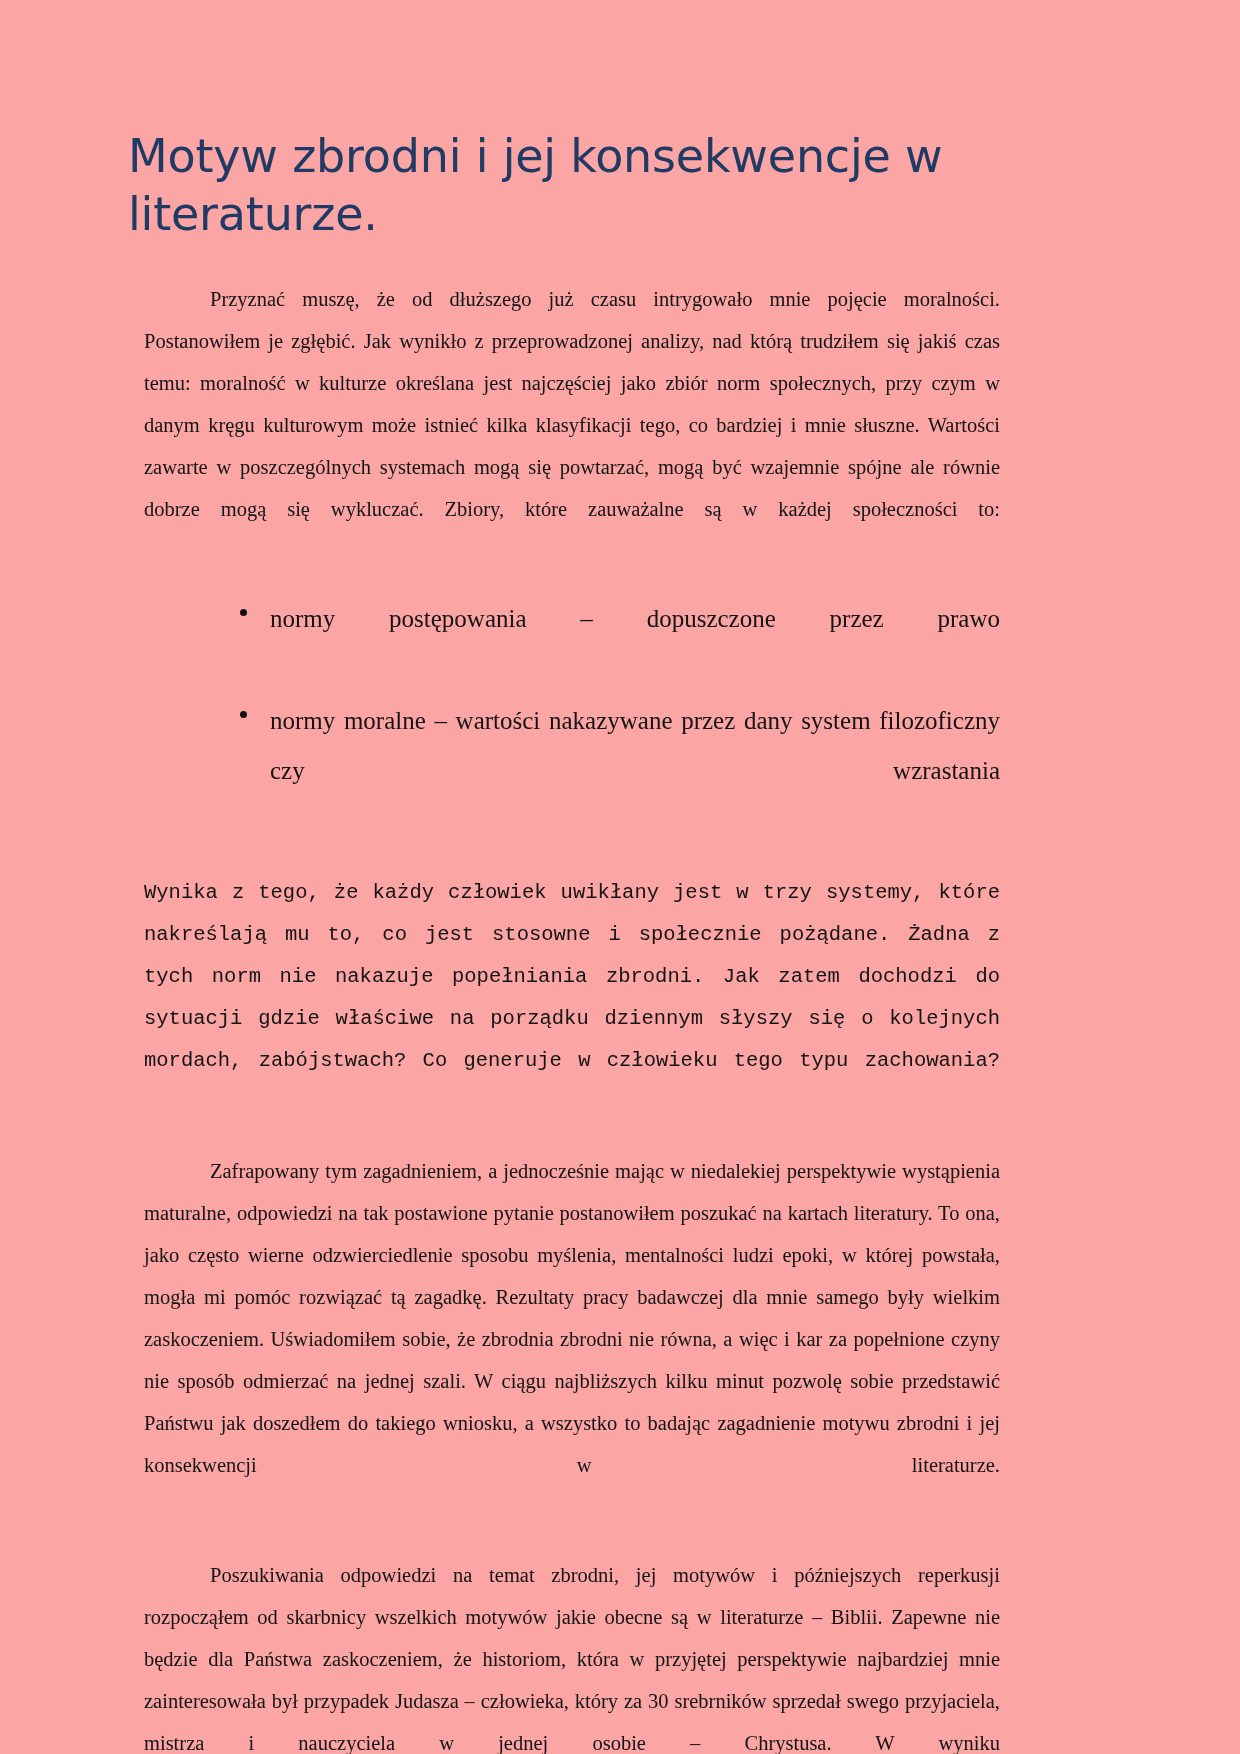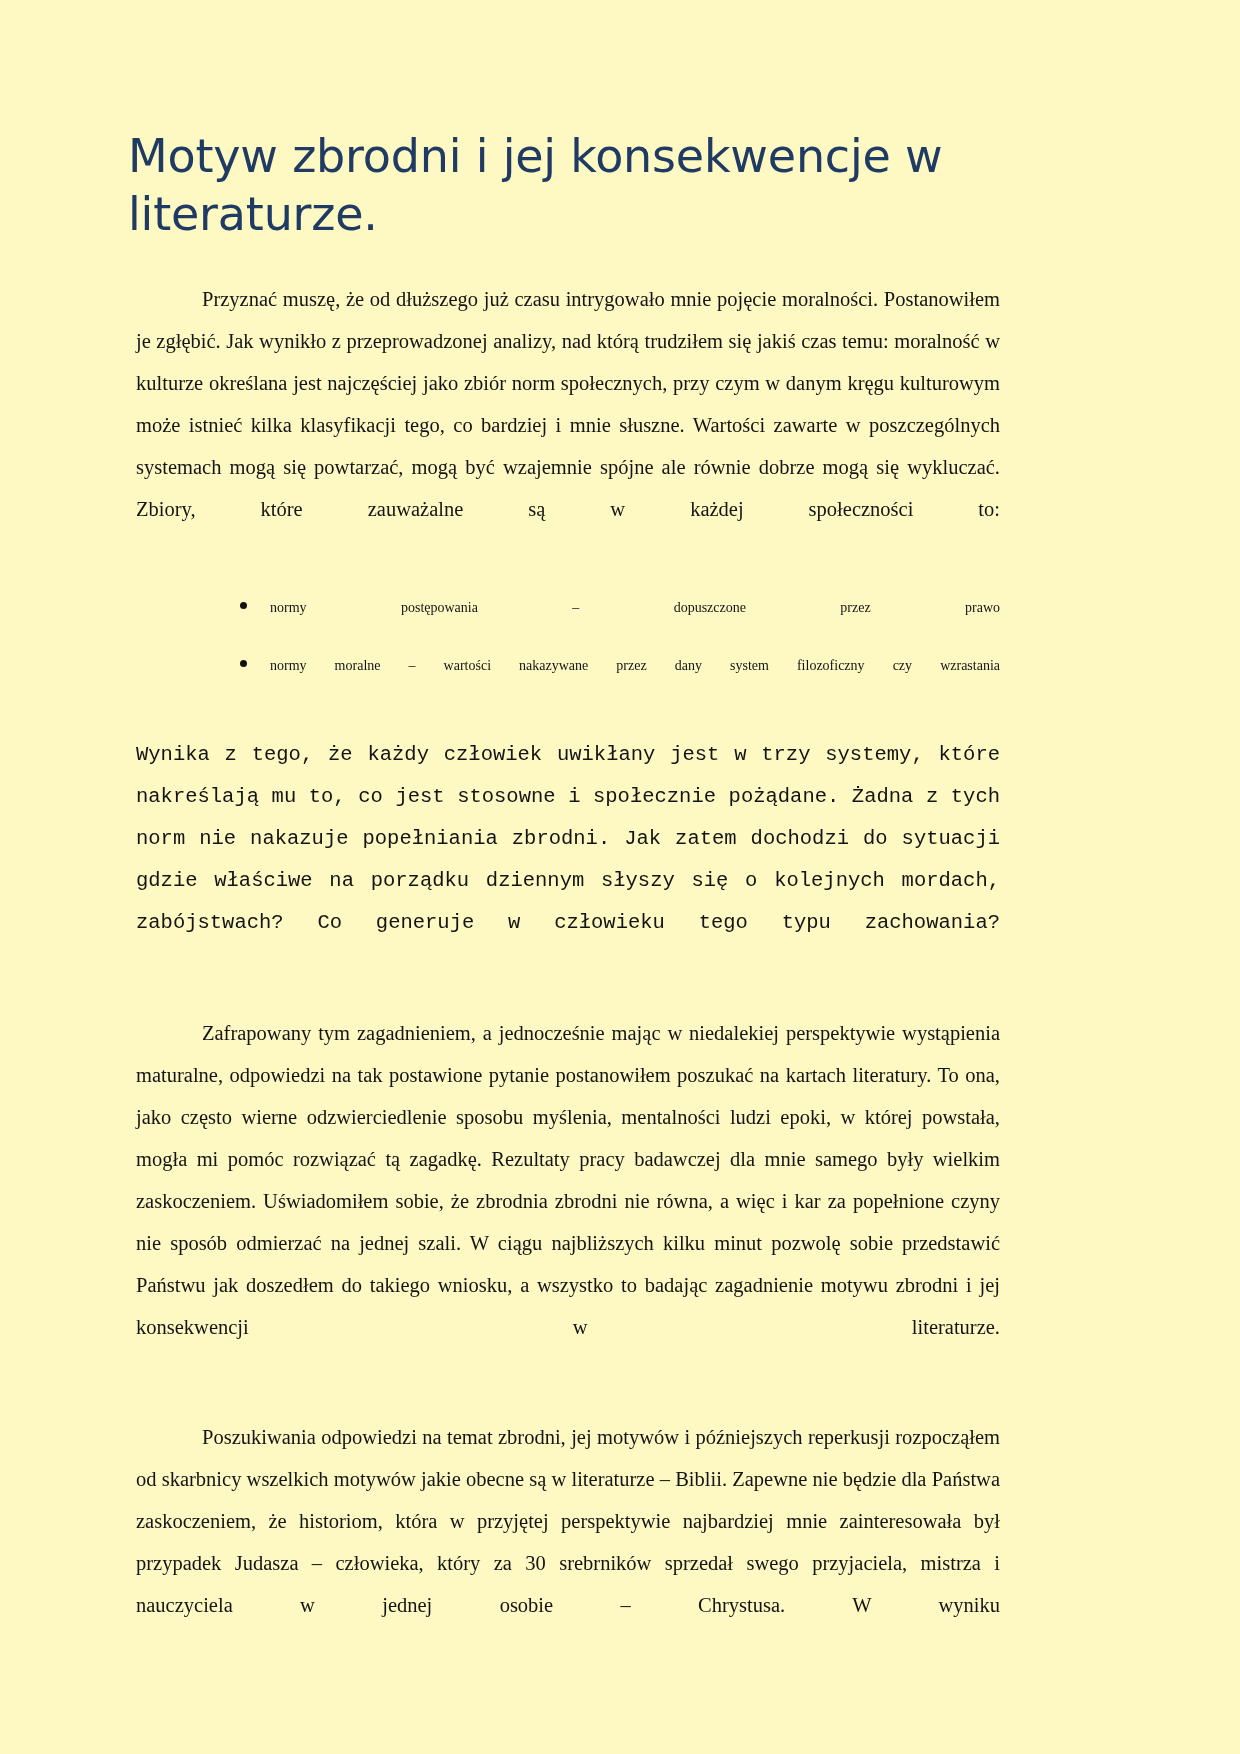"Motyw zbrodni i jej konsekwencje" .page { background: #fef9c3 -> #fca5a5 }
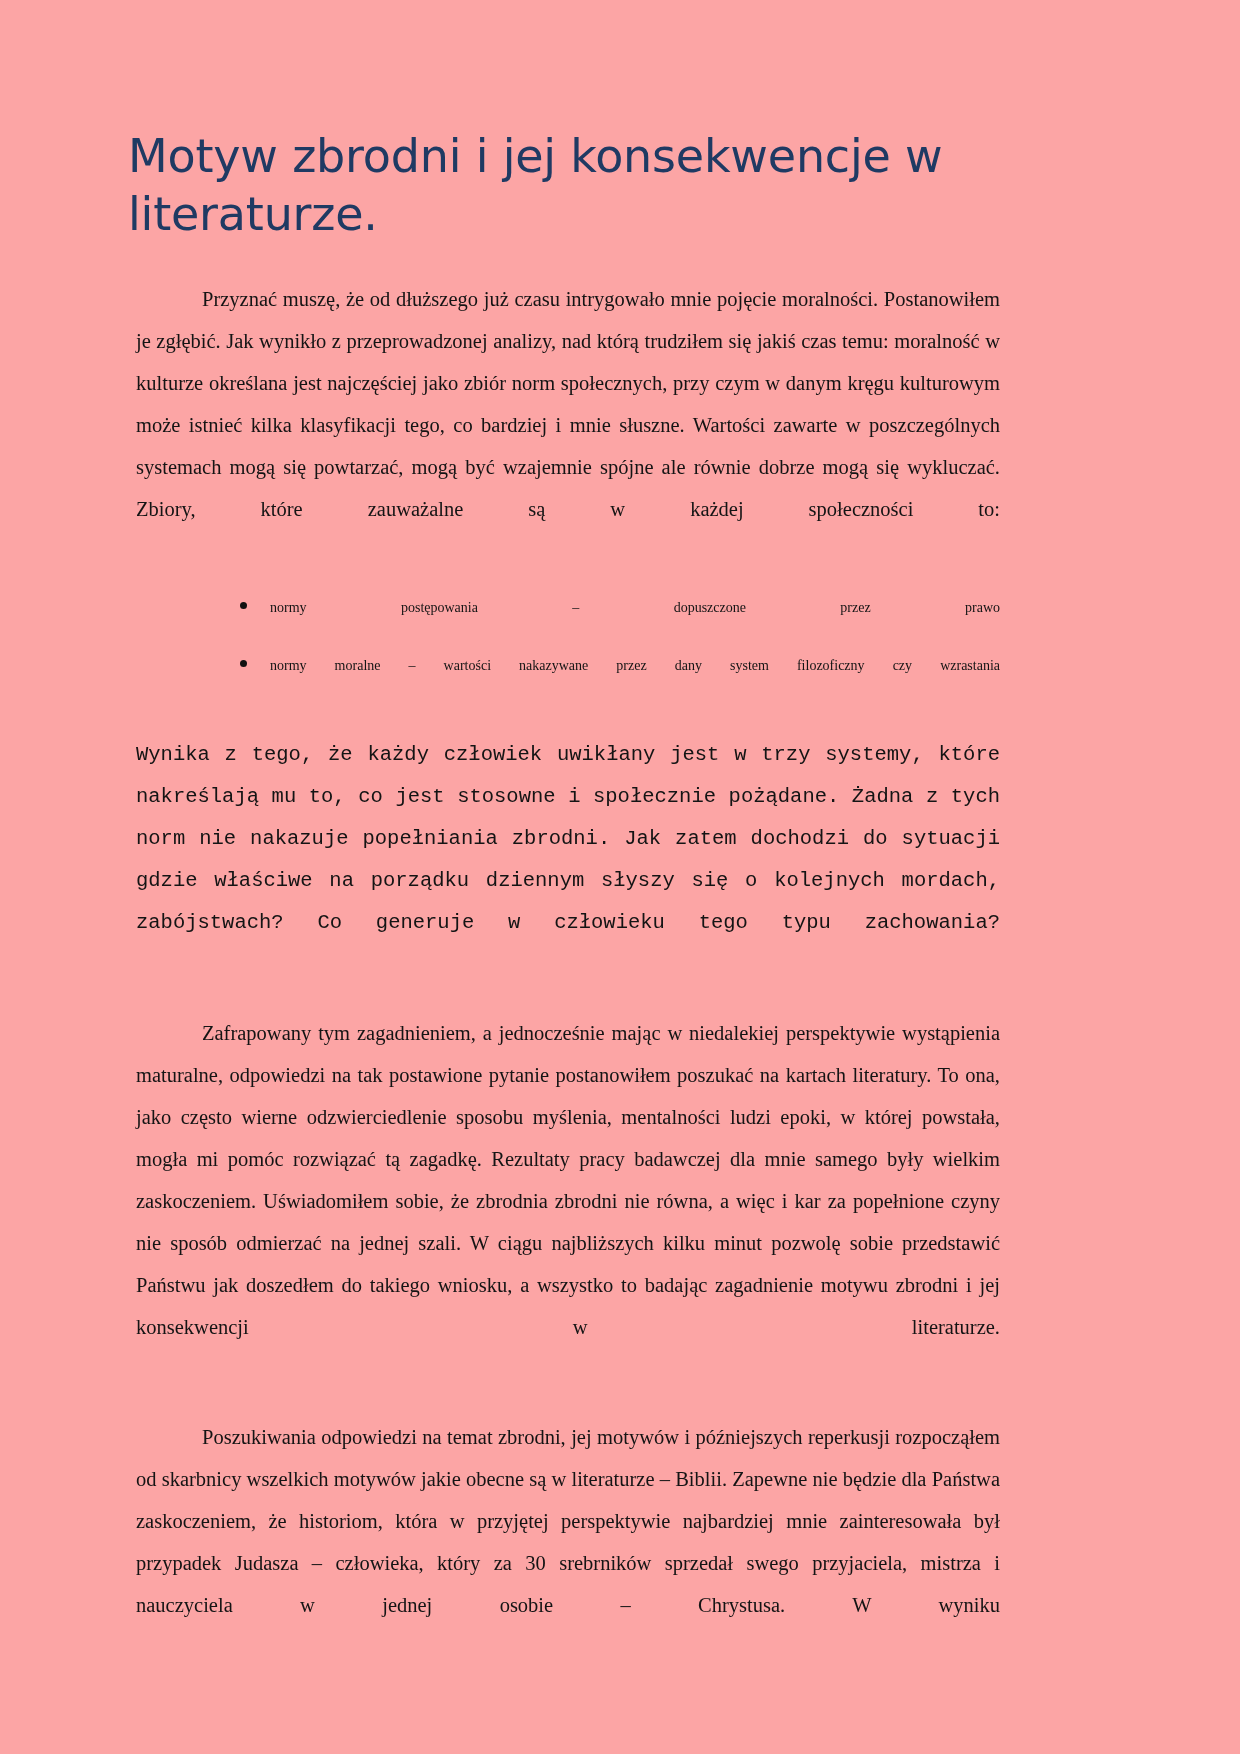"Przyznać muszę, że od dłuższego" p.para { margin: 0 0 4px 8px -> 0 0 4px 16px }
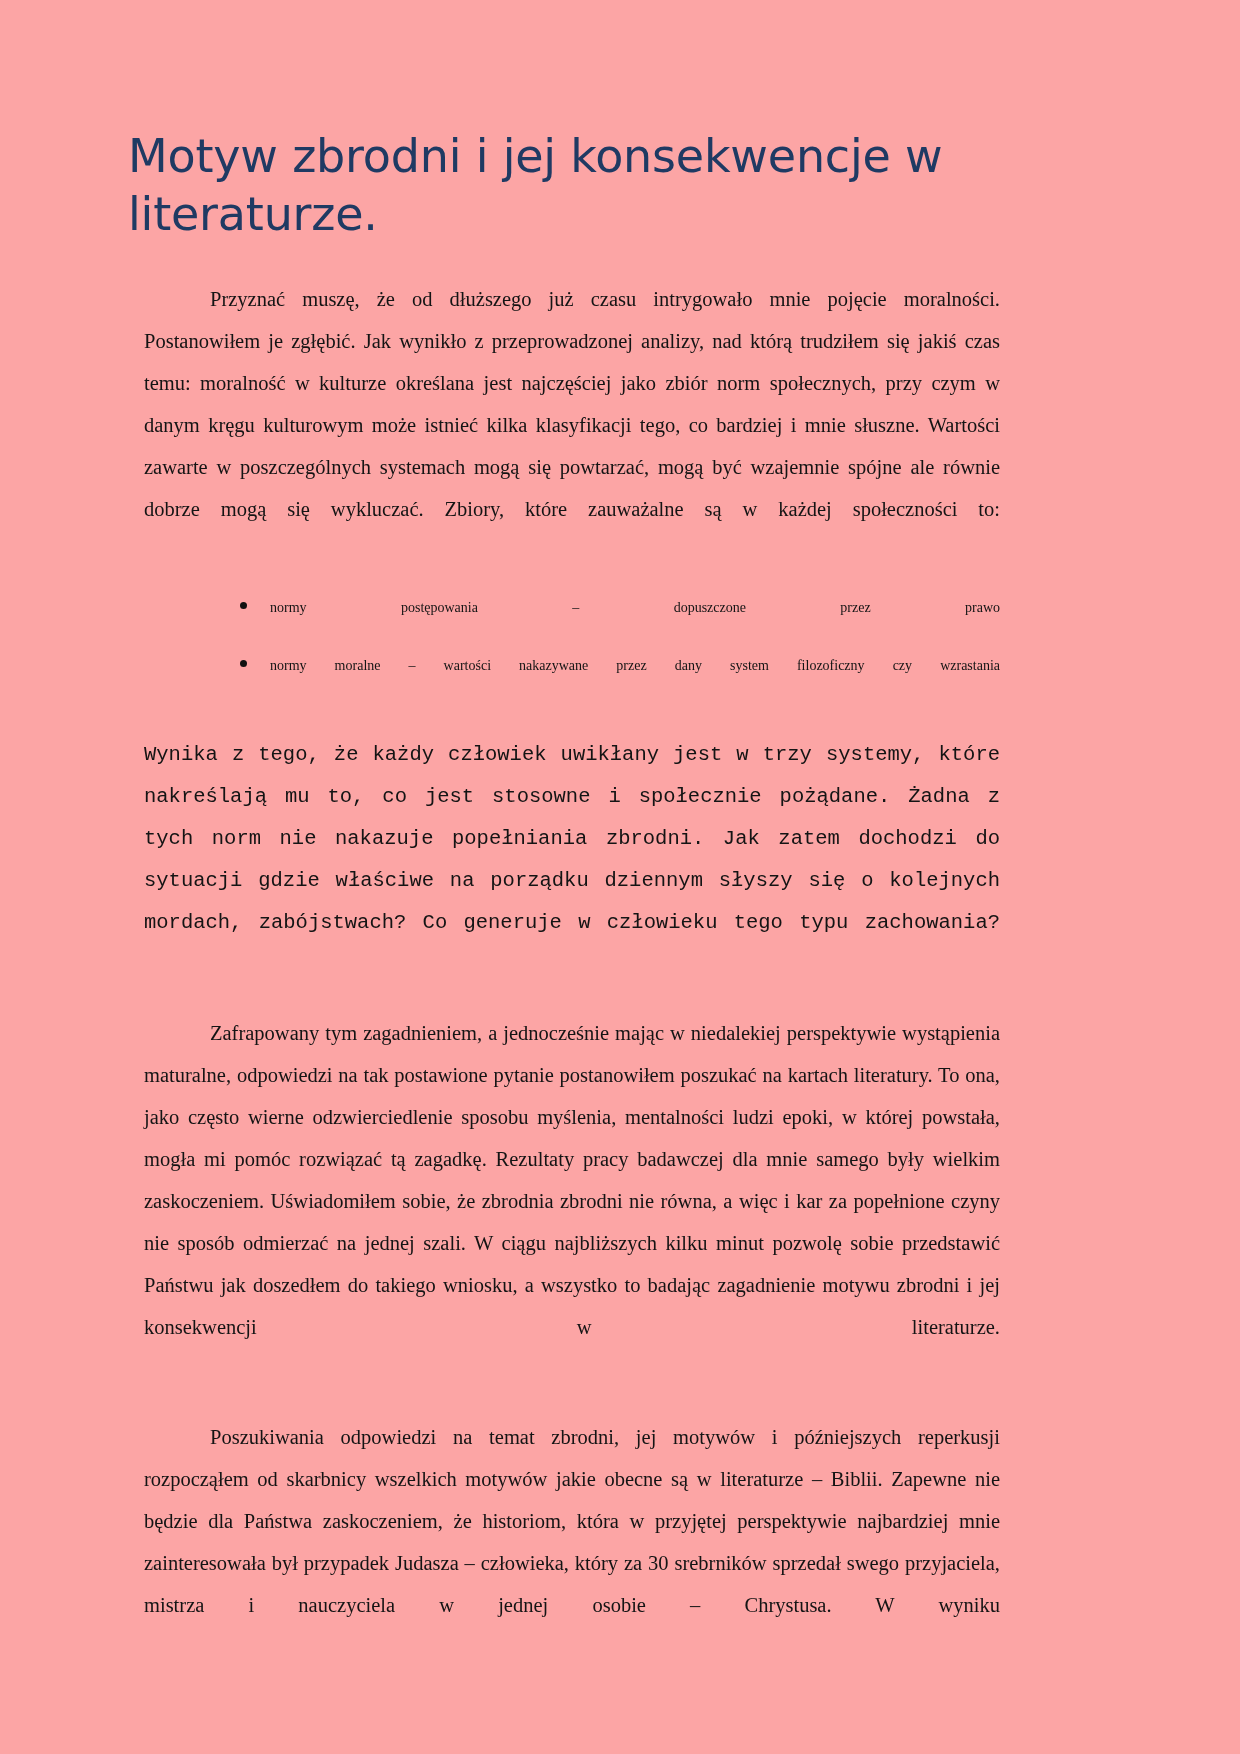"normy postępowania – dopuszczone przez" ul.norms li { font-size: 14px -> 25px }
